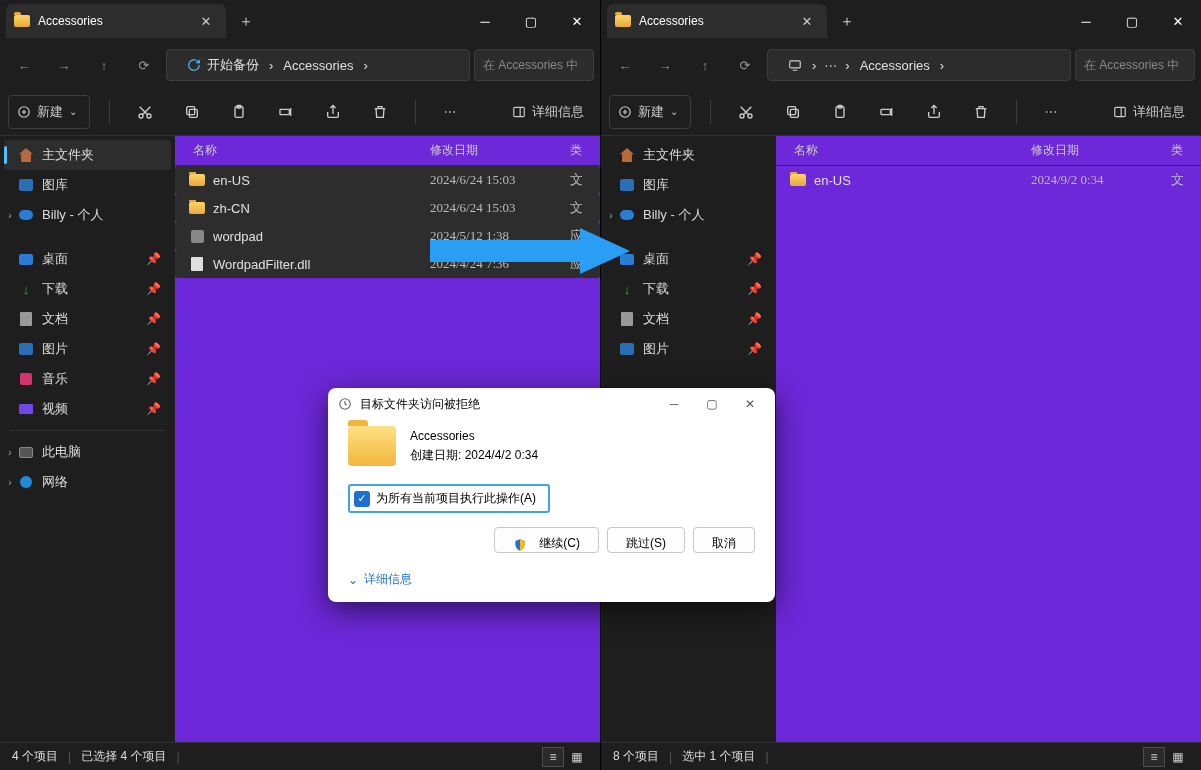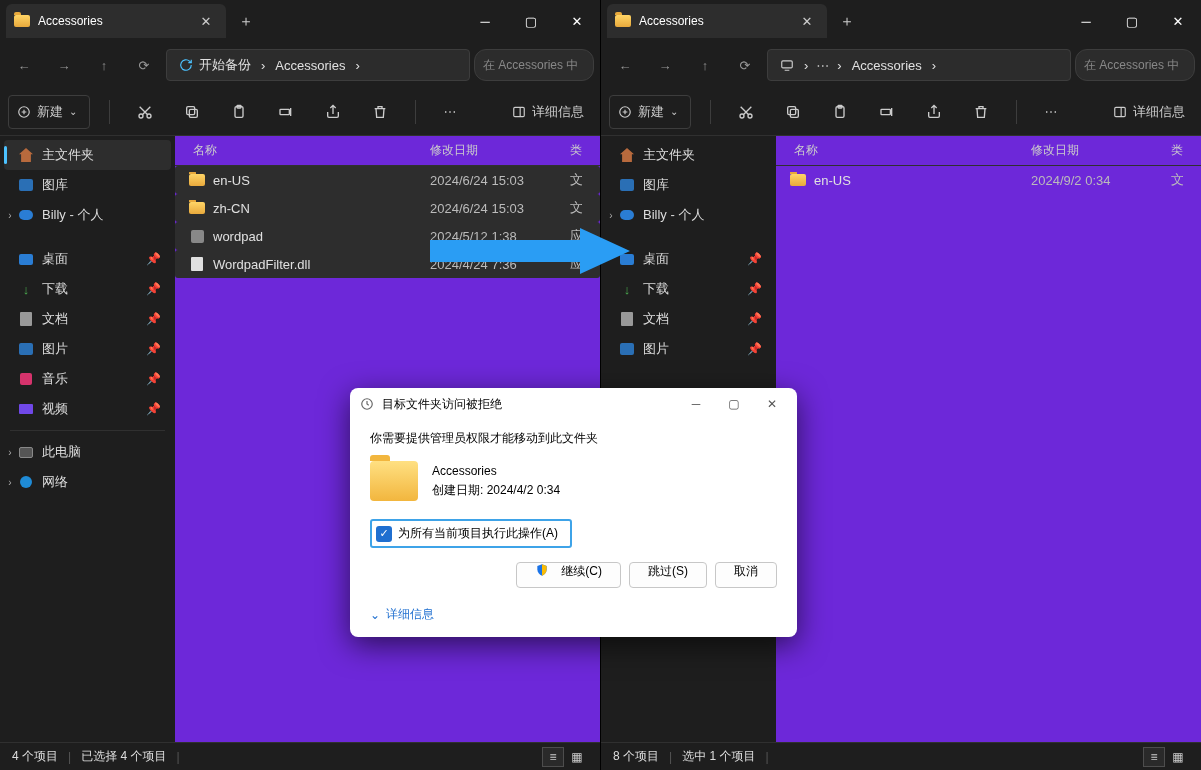"开始备份" .crumbs { padding: 0 6px -> 0 14px }
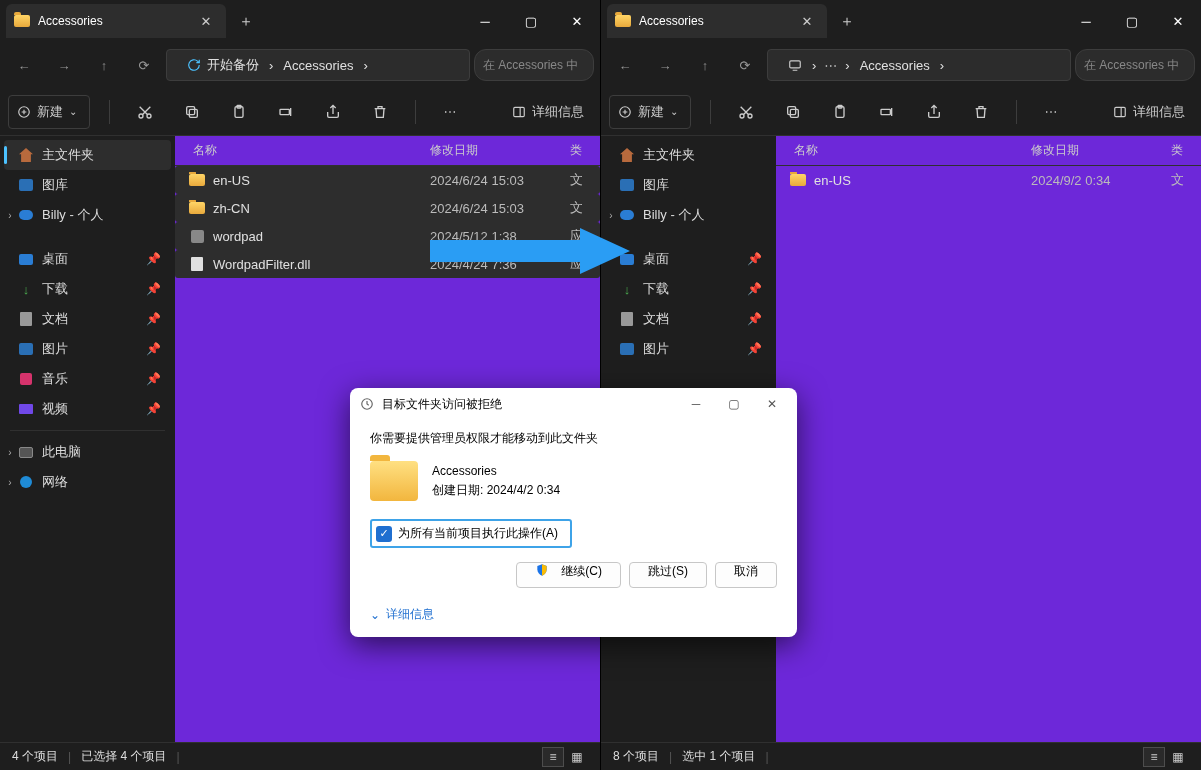"在 Accessories 中" .searchbox { border-radius: 12px -> 4px }
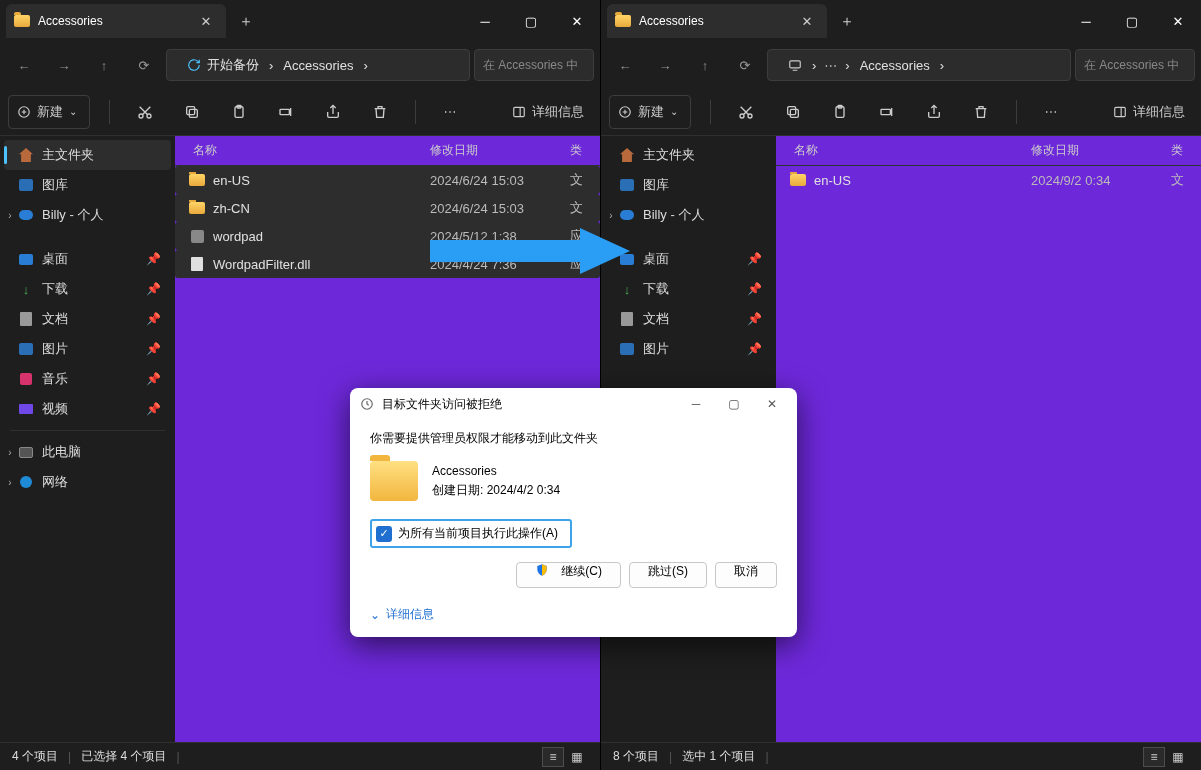"2024/6/24 15:03" .row .c-date { font-family: none -> Liberation Serif, serif }
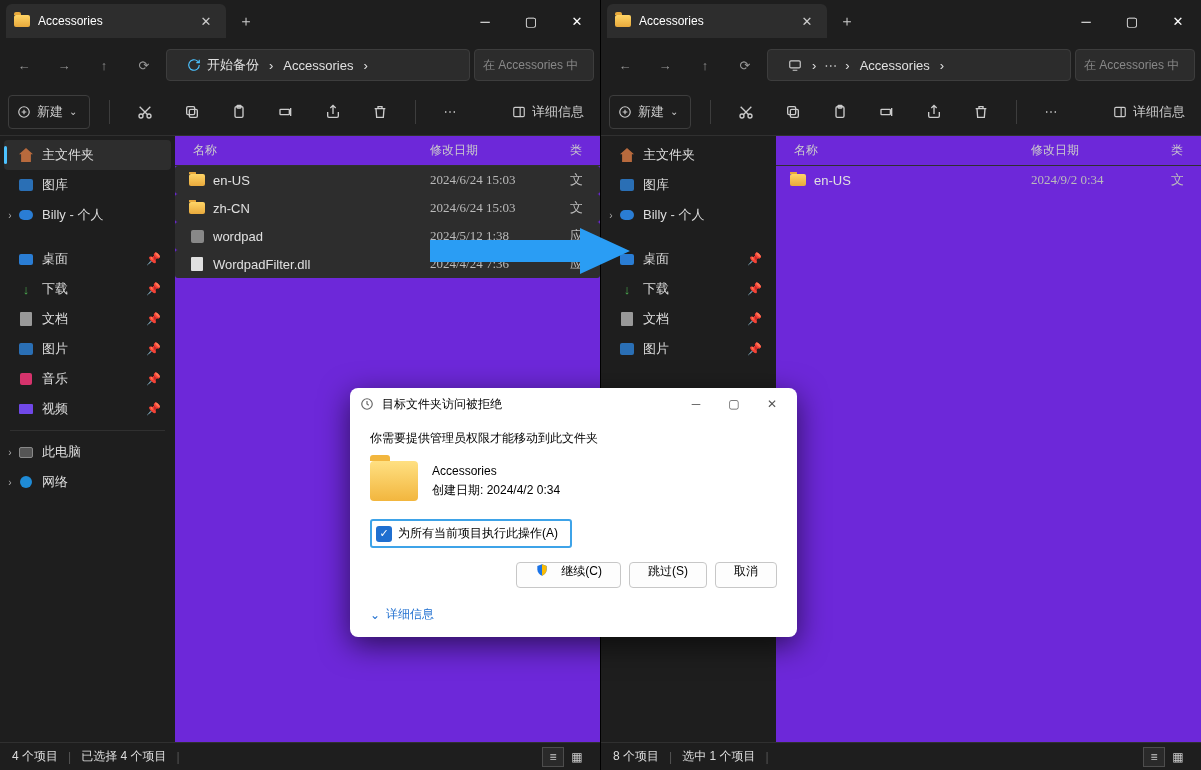"目标文件夹访问被拒绝" .dialog { left: 350px -> 328px }
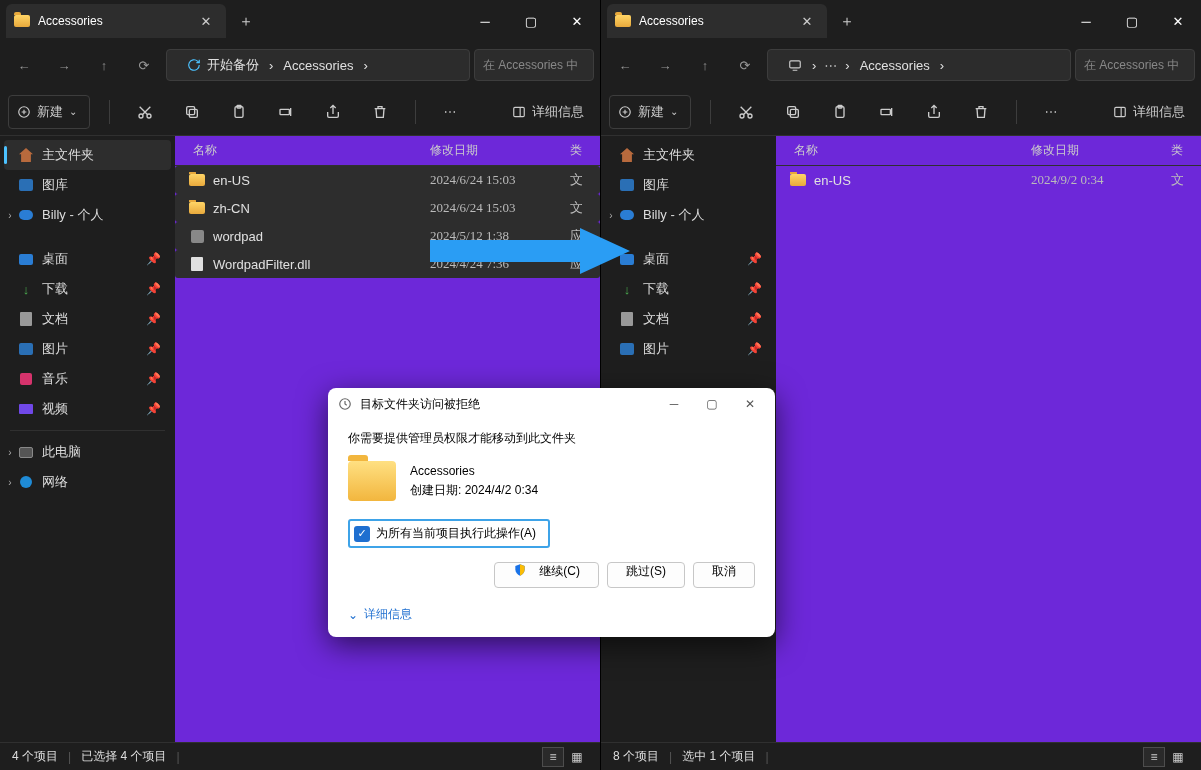"你需要提供管理员权限才能移动到此文件夹" div.dlg-msg { html: <div>你需要提供管理员权限才能移动到此文件夹</div> -> none }
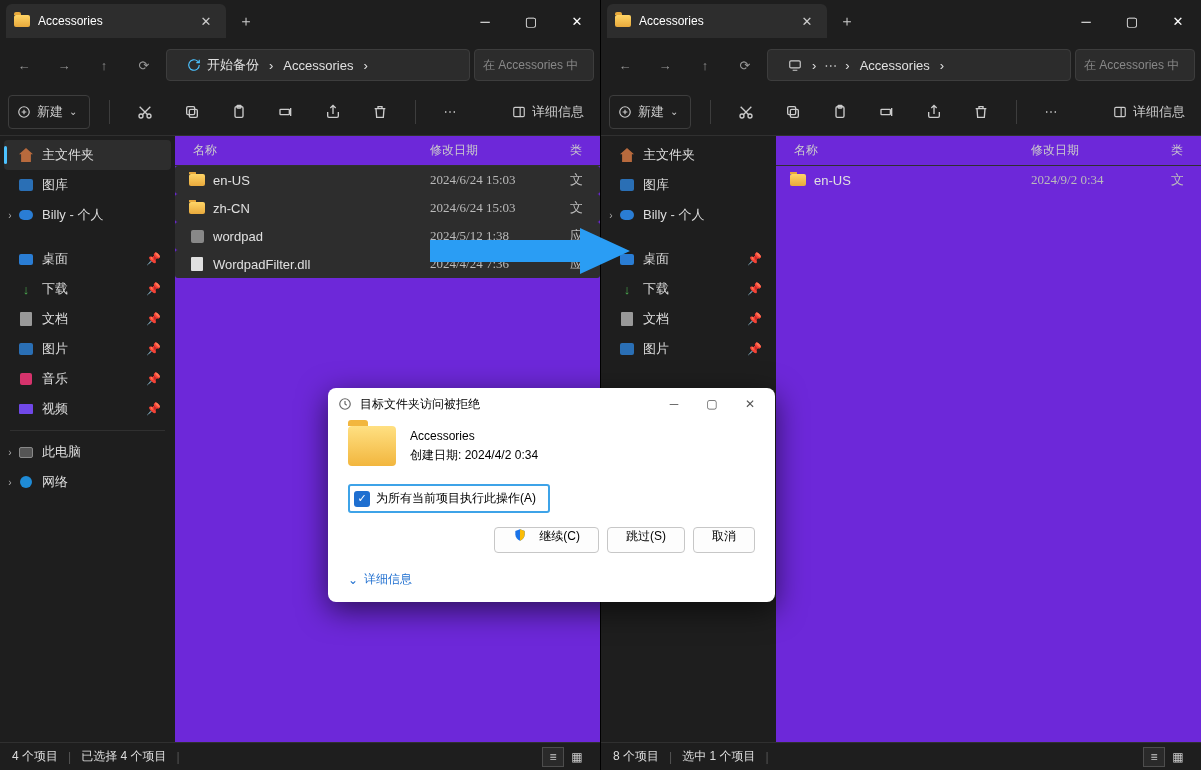"继续(C)" .dlg-btn { align-items: flex-start -> flex-end }
